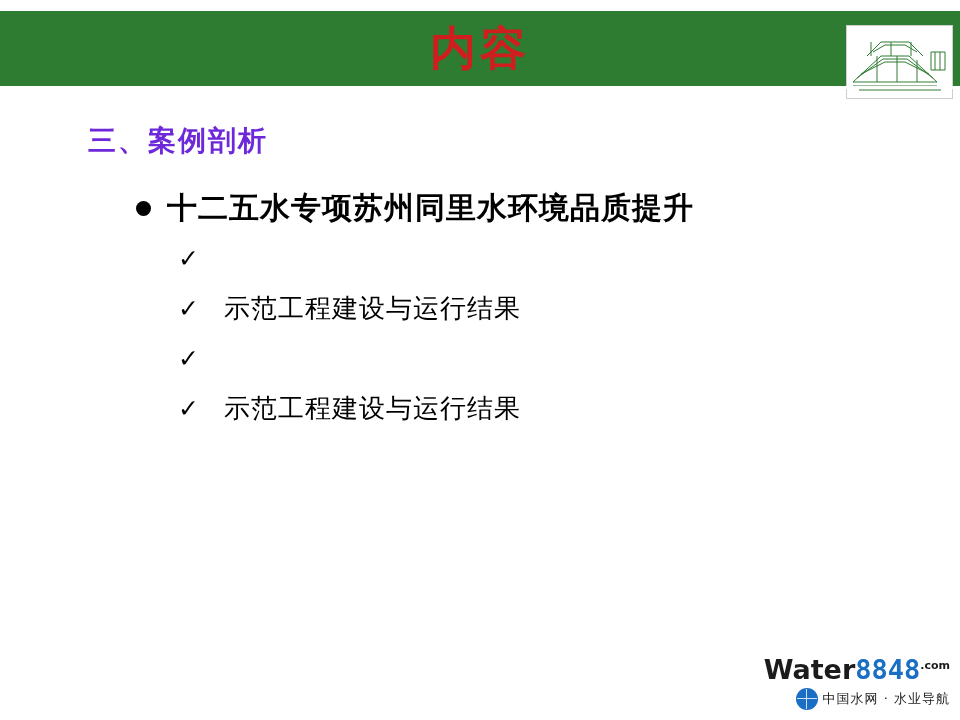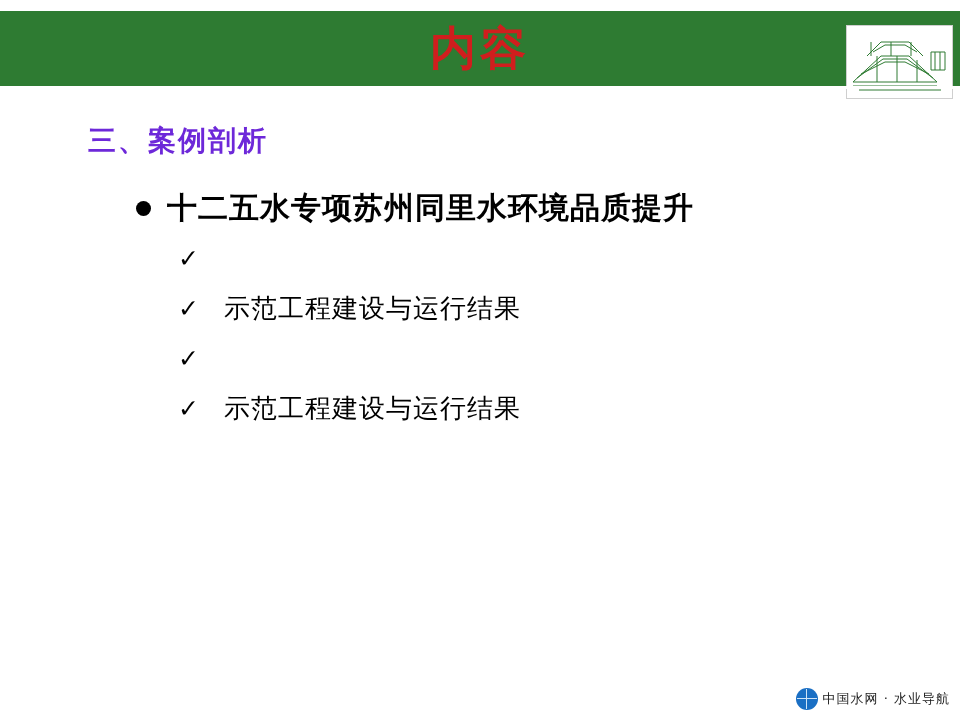"Water8848.com" div.wm-text { html: none -> <div> <span>Water</span><span>8848</span><span>.com</span> </div> }
